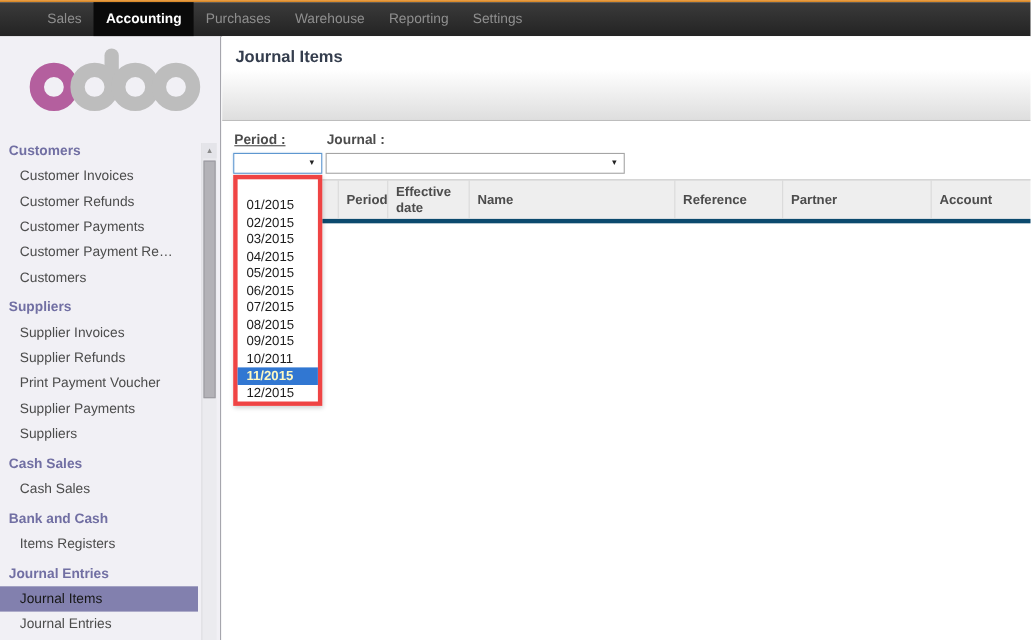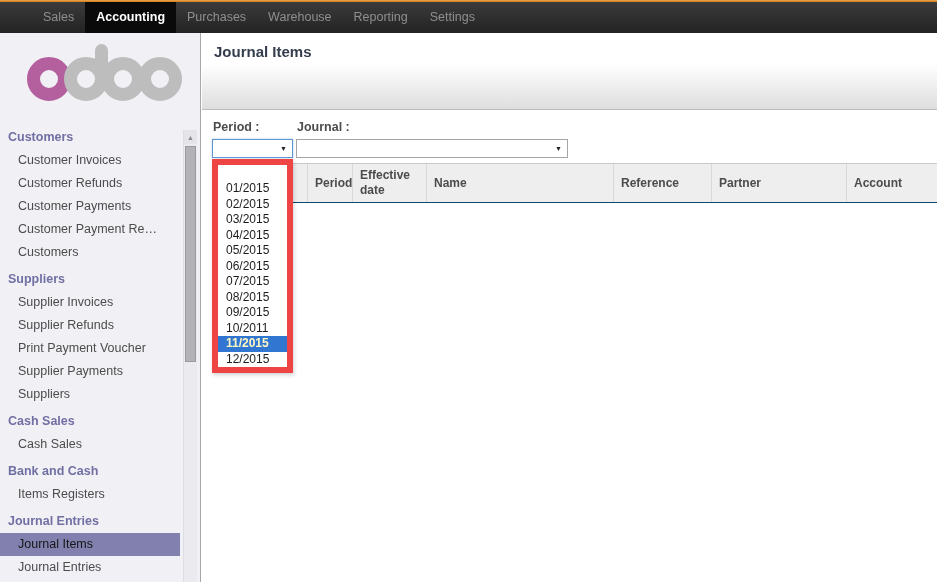"Period :" .lbl-period { text-decoration: none -> underline }
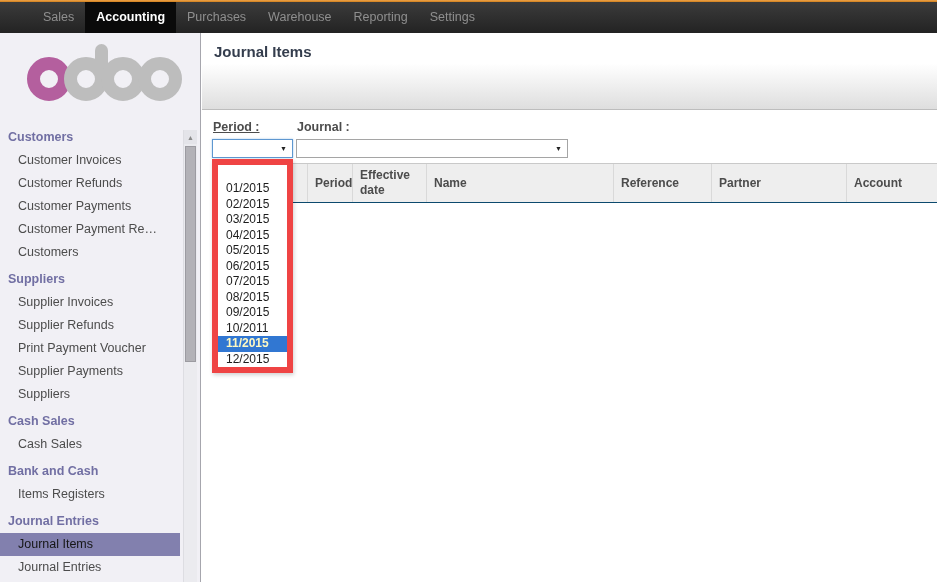"01/2015" .dropdown { border: 6px solid #ef4444 -> 4px solid #ef4444 }
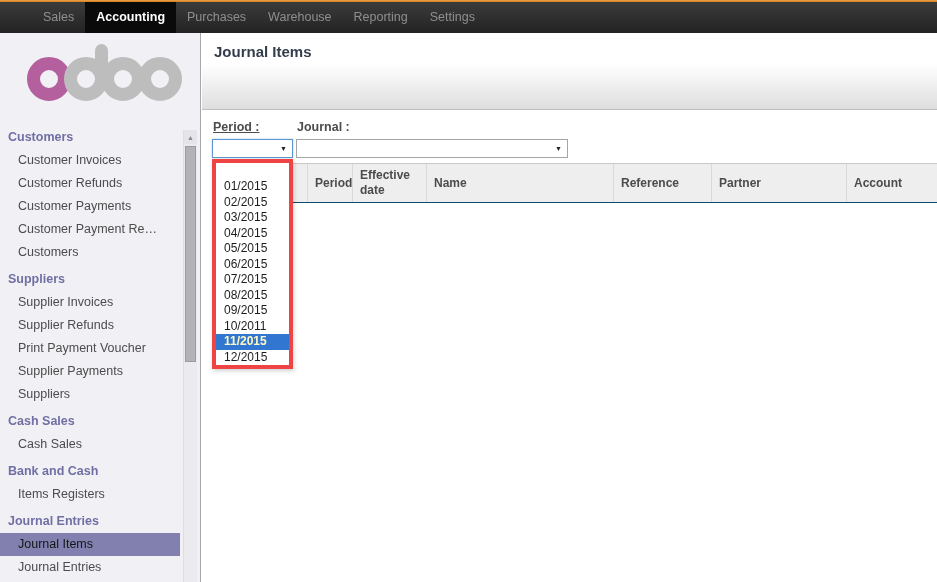"Period" .thead { border-bottom: 1px solid #0c4a6e -> 4px solid #0c4a6e }
